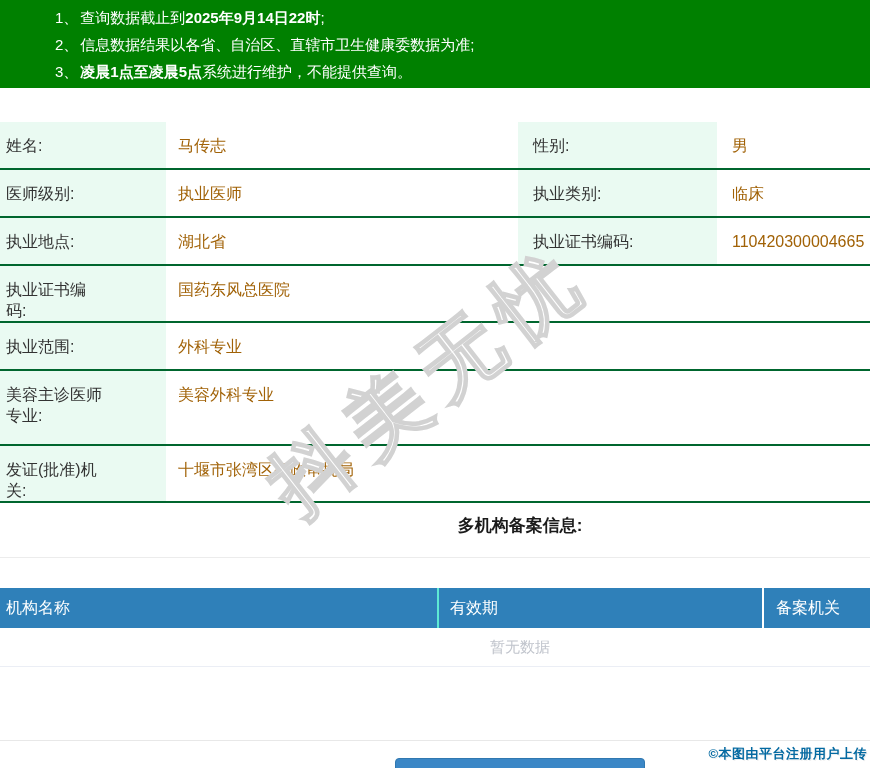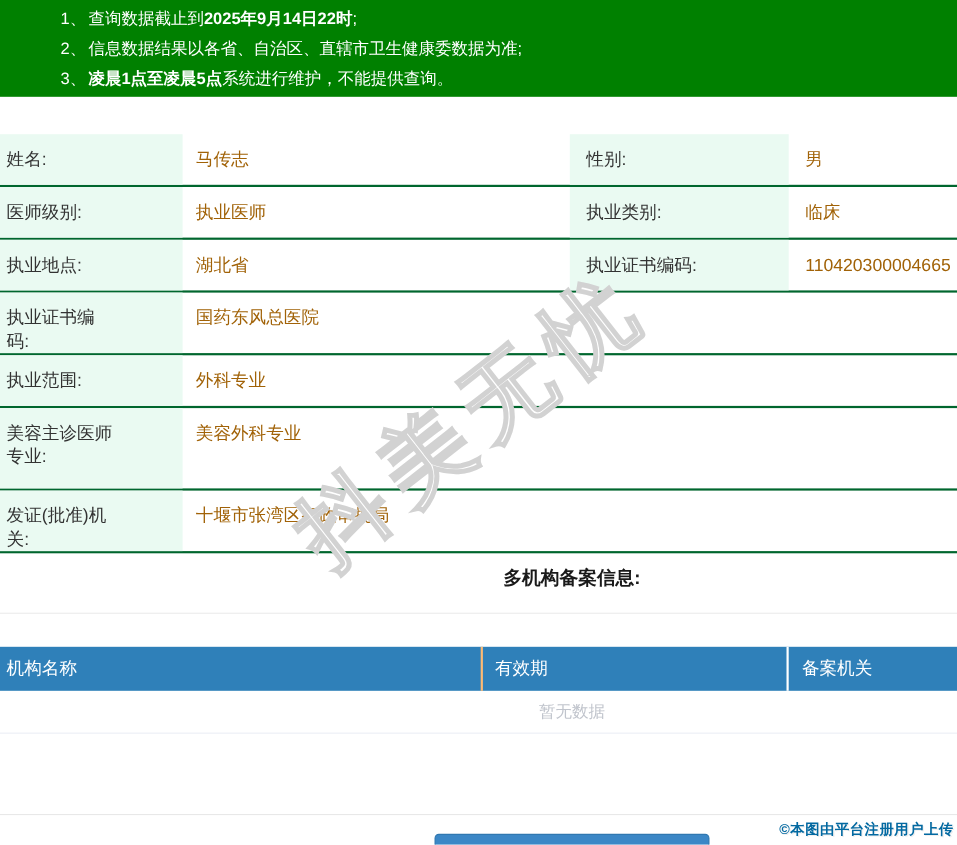"有效期" .oh2 { border-left: 2px solid #fdba74 -> 2px solid #5eead4; width: 278px -> 325px }
